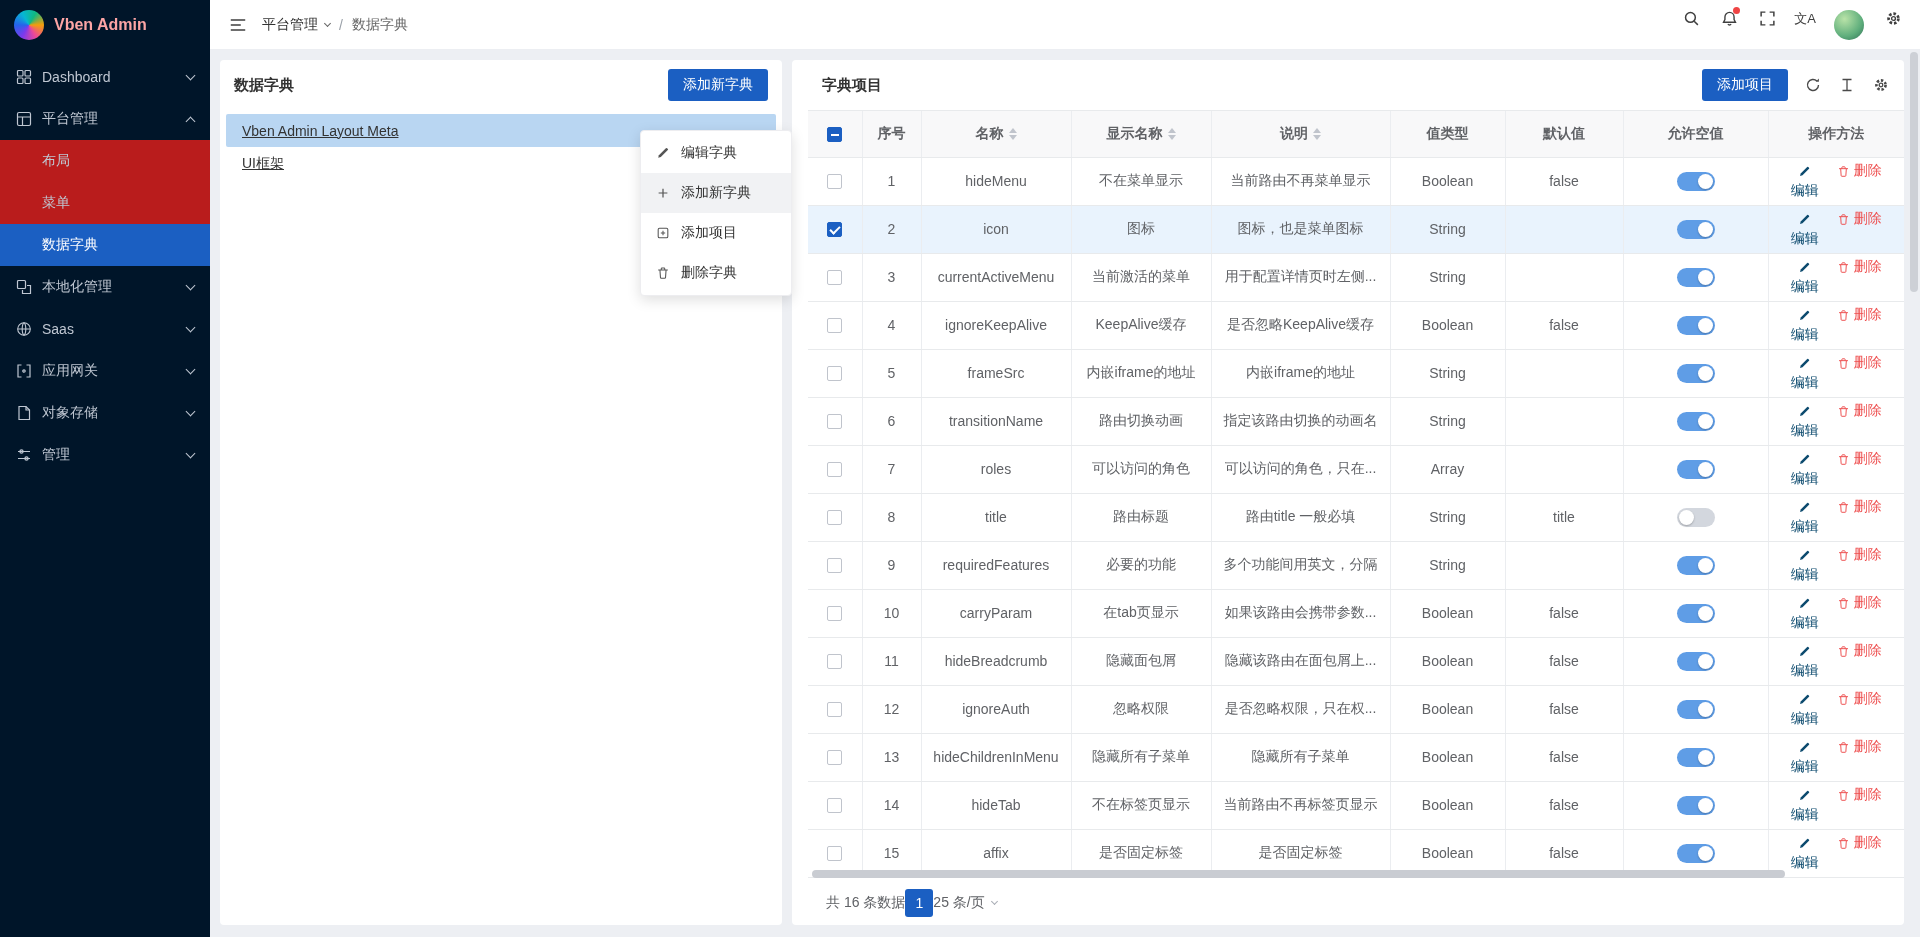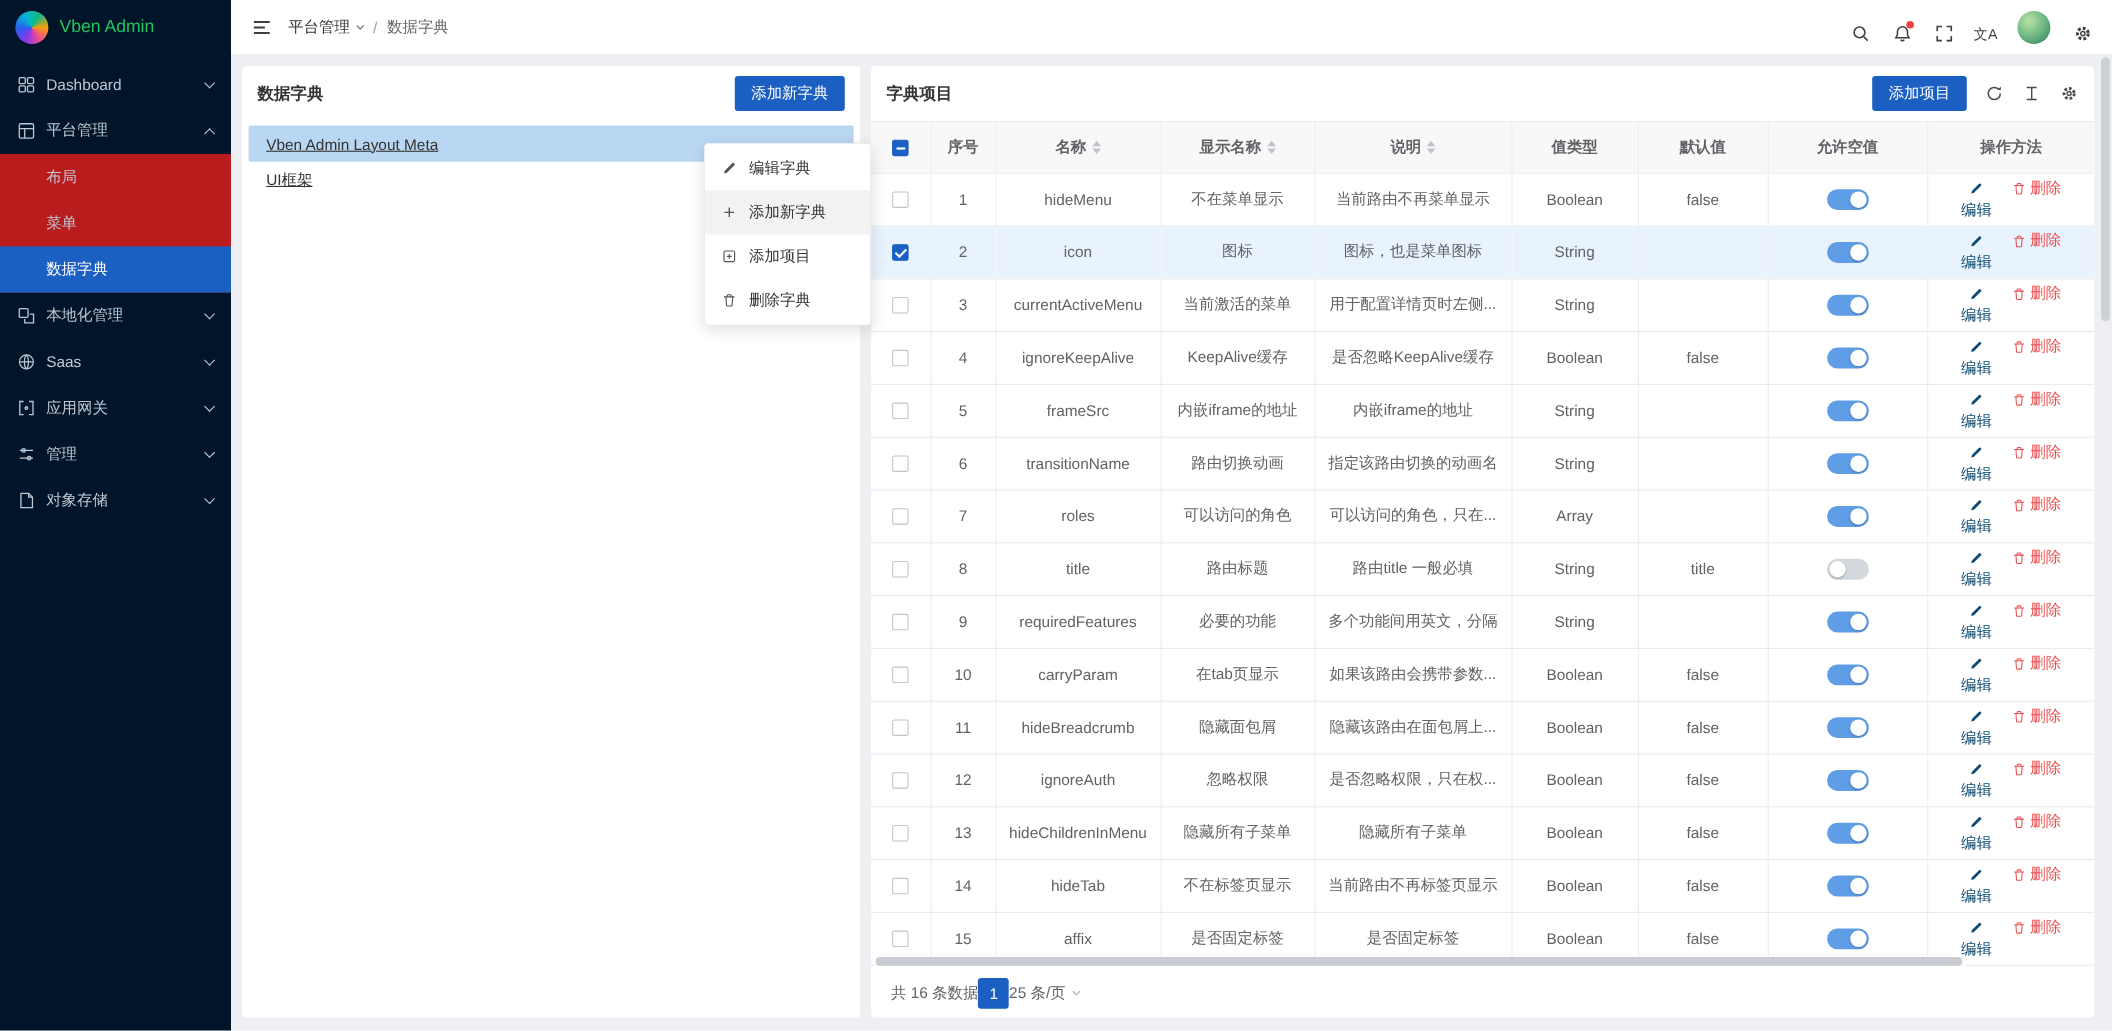"Vben Admin" .logo-text { color: #22c55e -> #fca5a5; font-weight: normal -> bold }
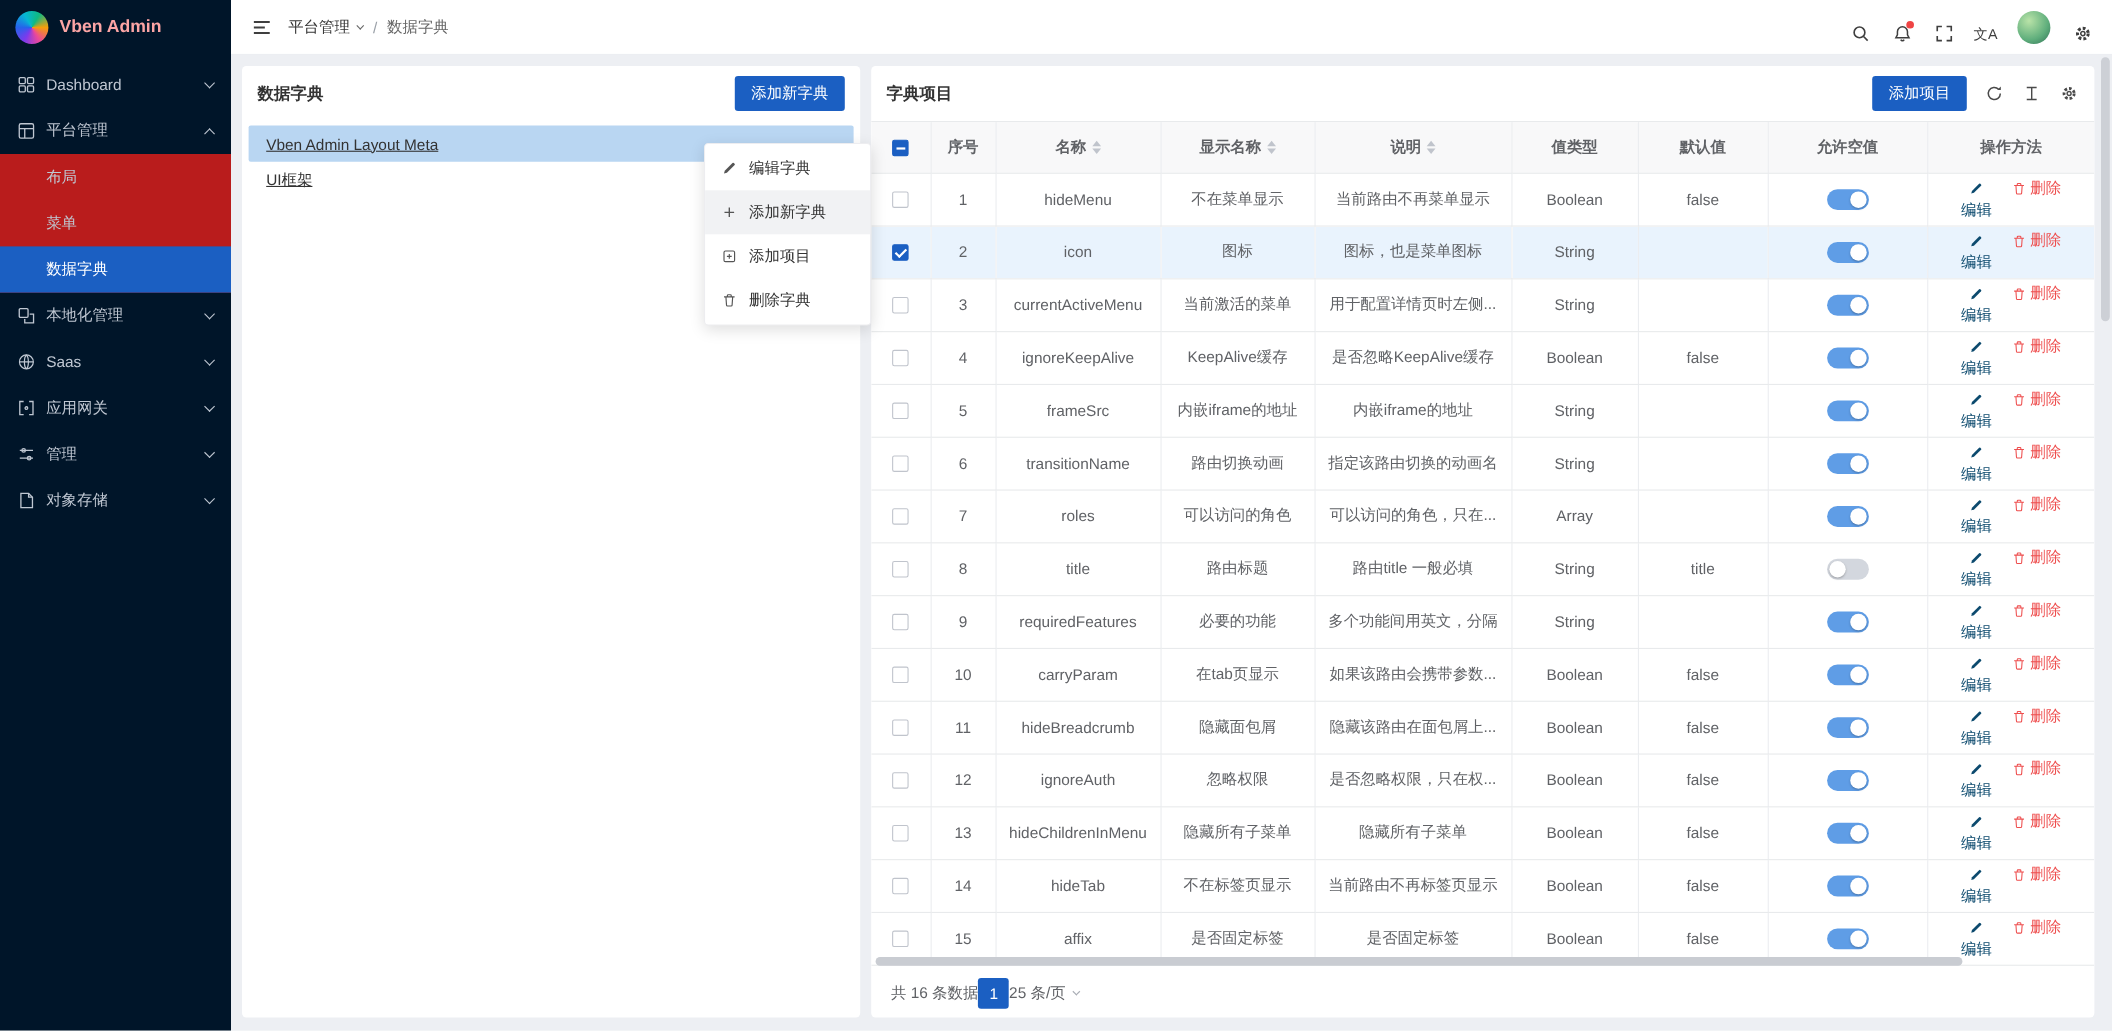"文A" .tb-right { align-items: flex-end -> flex-start }
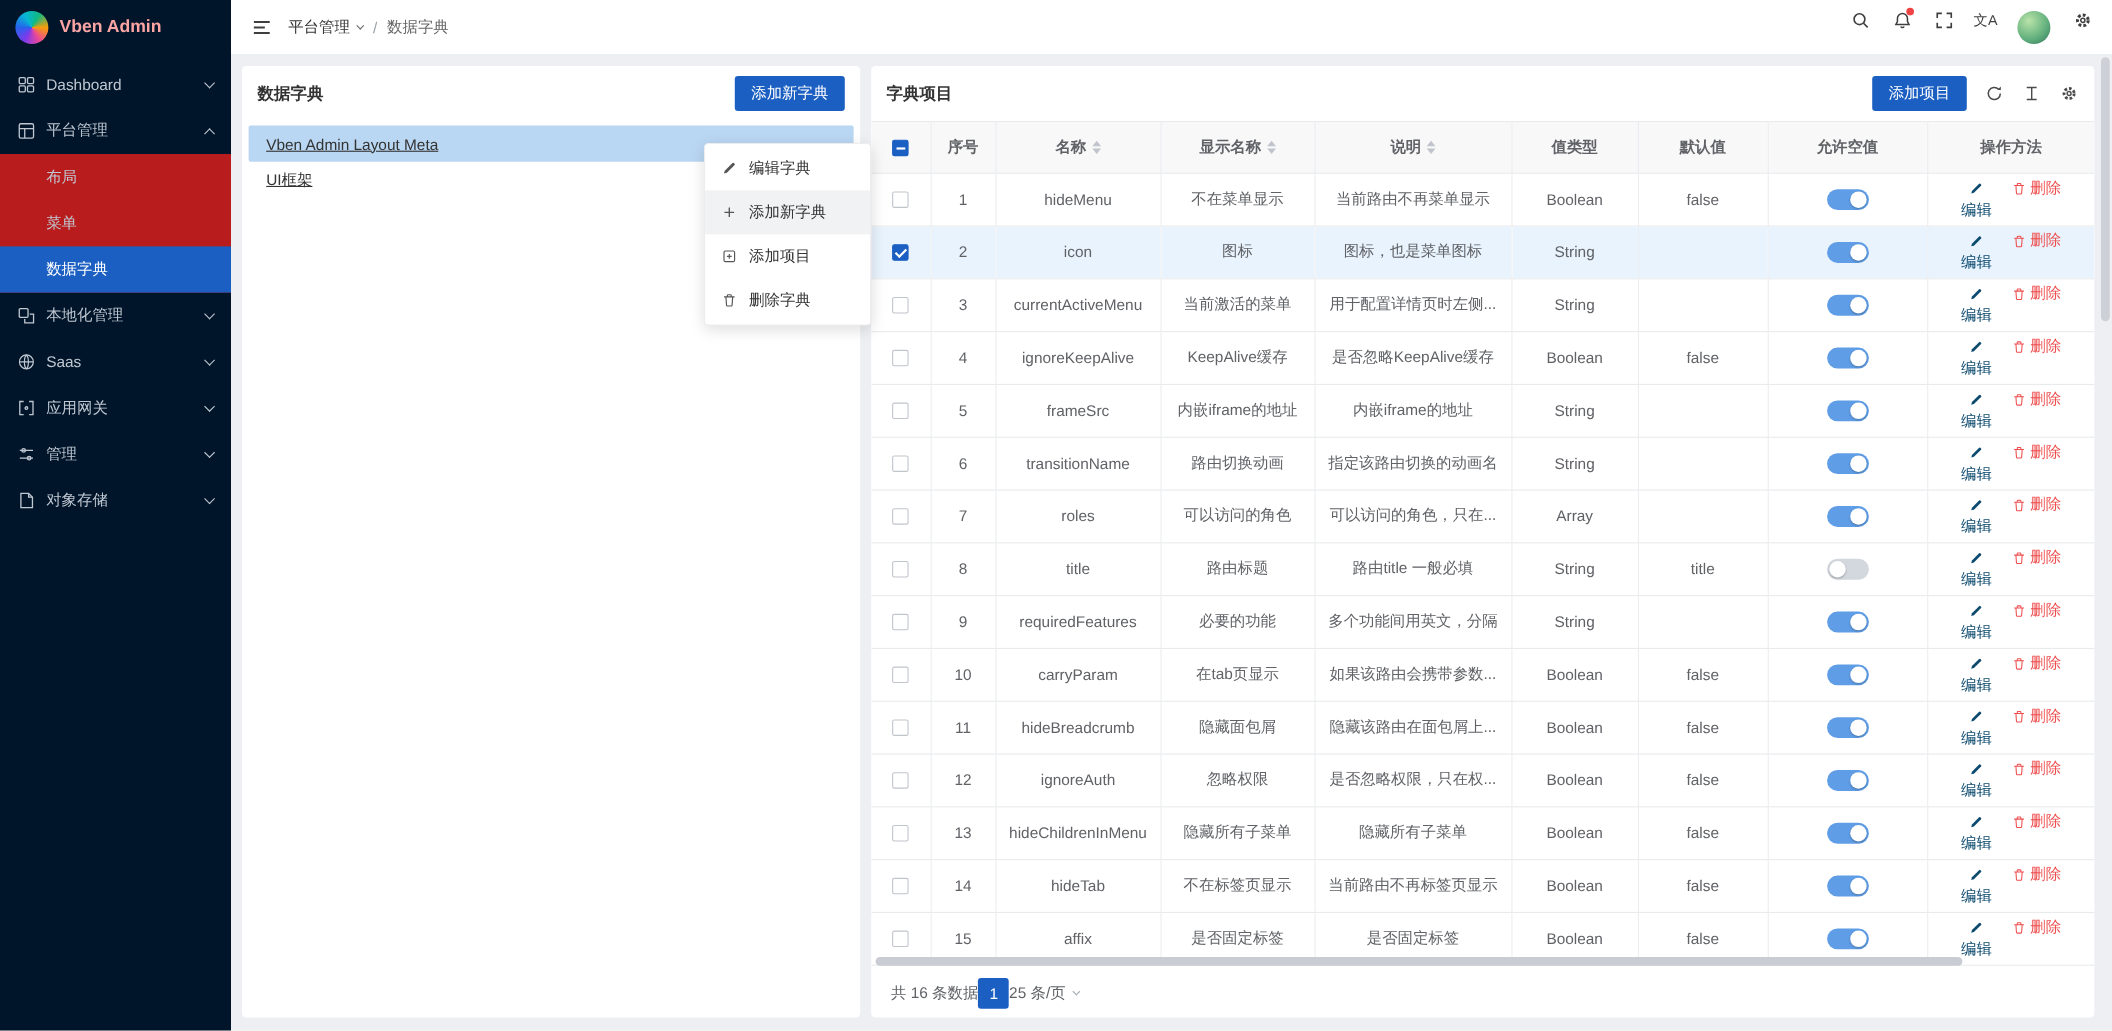"字典项目" .items-panel { padding-left: none -> 16px }
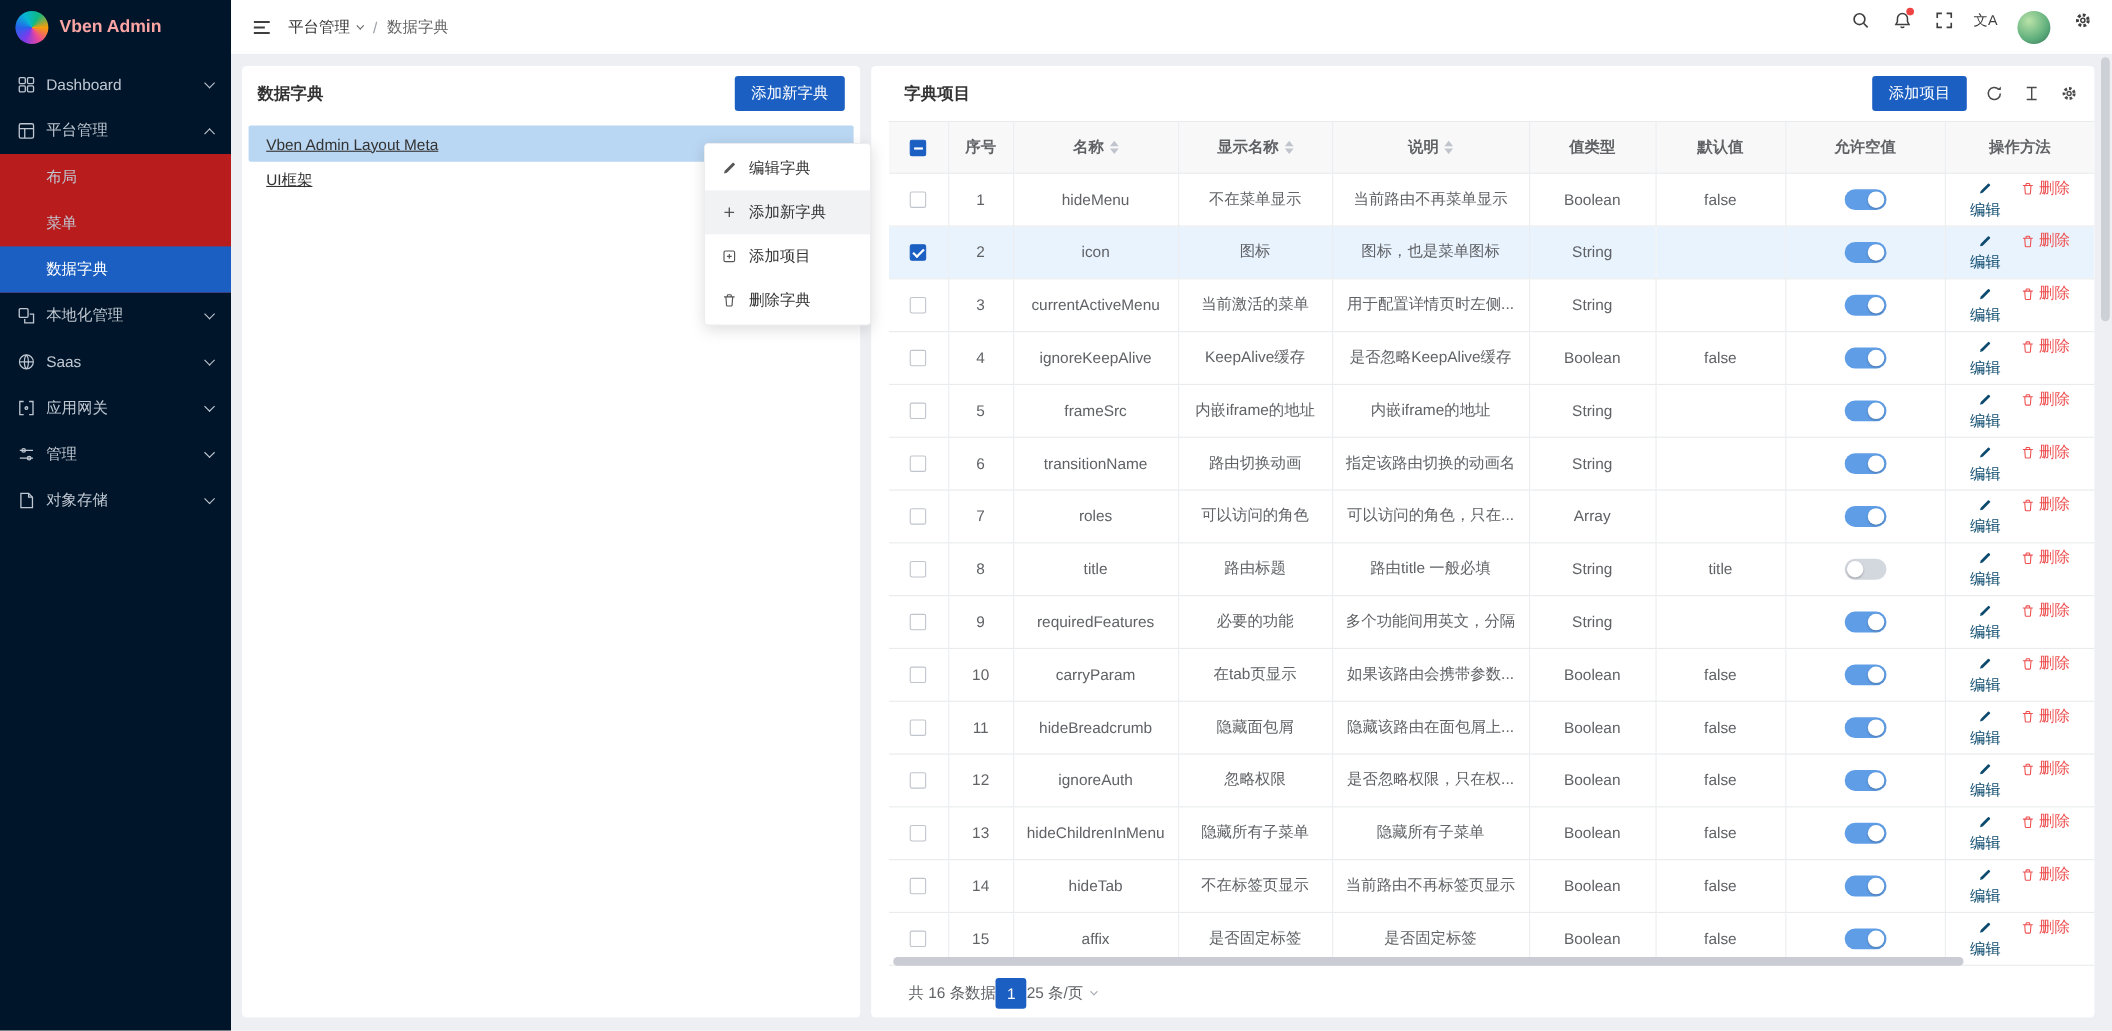"管理" div.menu-item { order: before "对象存储" -> after "对象存储" }
